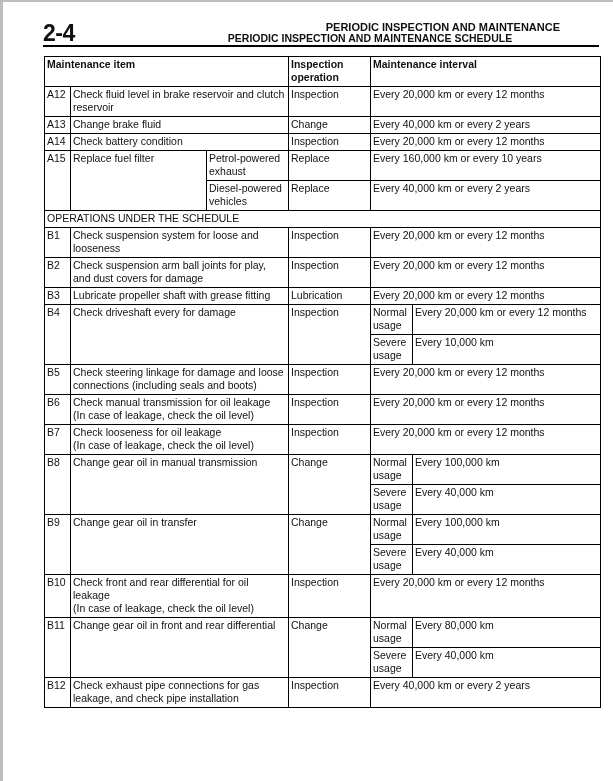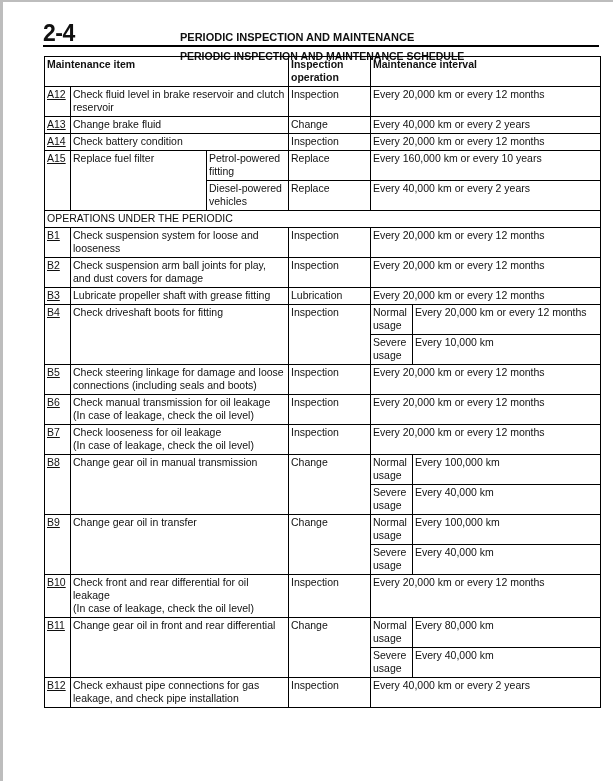"PERIODIC INSPECTION AND MAINTENANCE" .head1 { text-align: left -> right; top: 31px -> 21px }
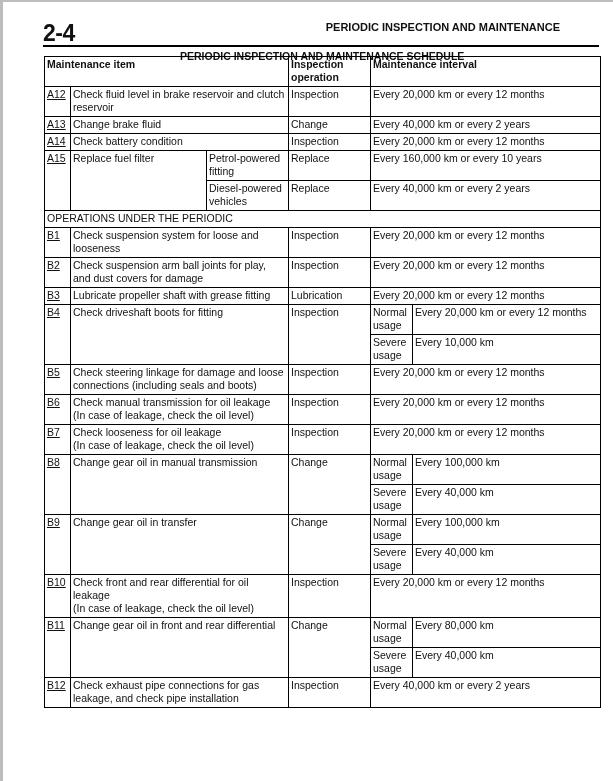"PERIODIC INSPECTION AND MAINTENANCE SCHEDULE" .head2 { text-align: none -> center; top: 50px -> 32px }
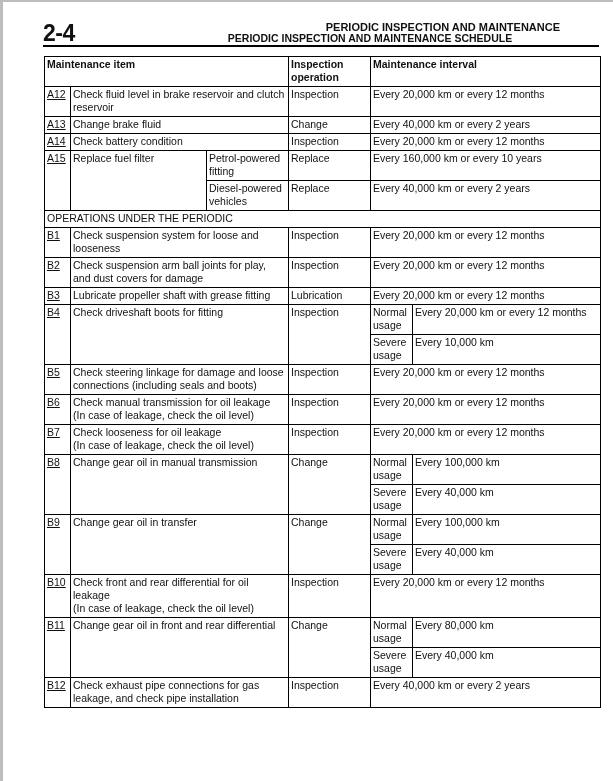"A12" td.id { text-decoration: underline -> none }
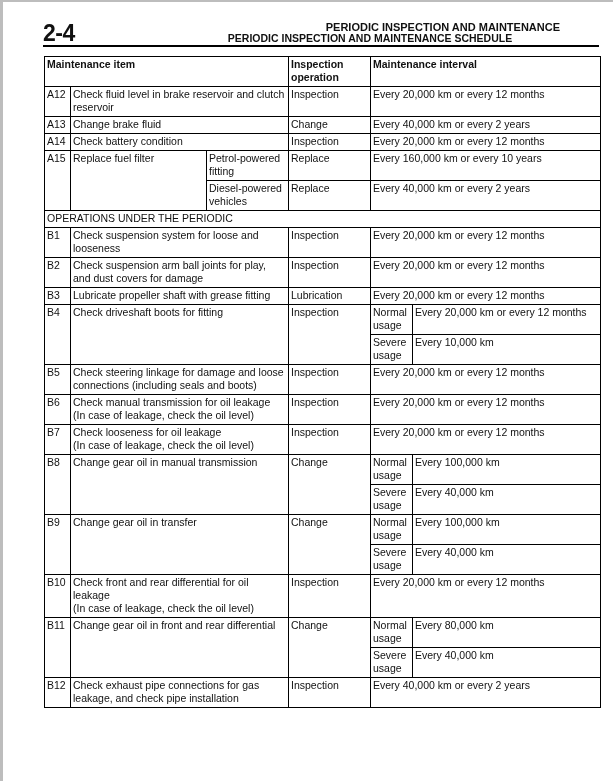"Petrol-powered fitting" td { text: fitting -> exhaust }
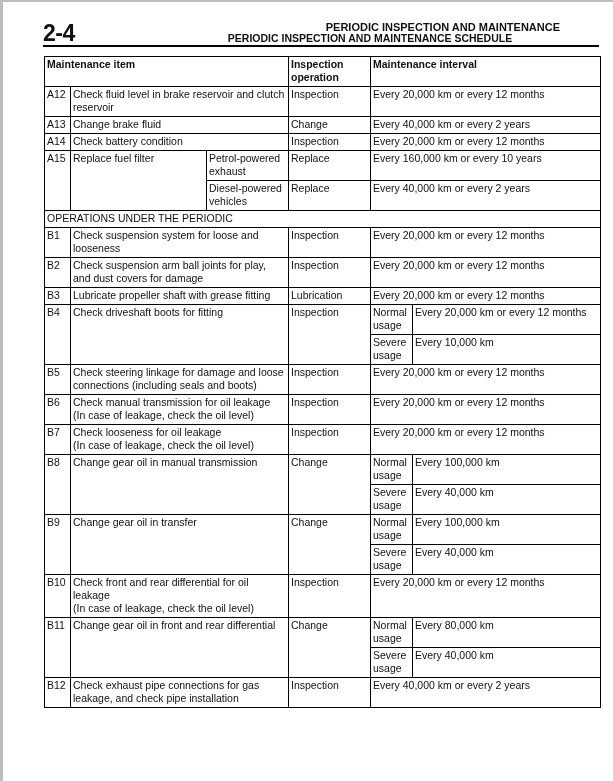"OPERATIONS UNDER THE PERIODIC" td.section { text: PERIODIC -> SCHEDULE }
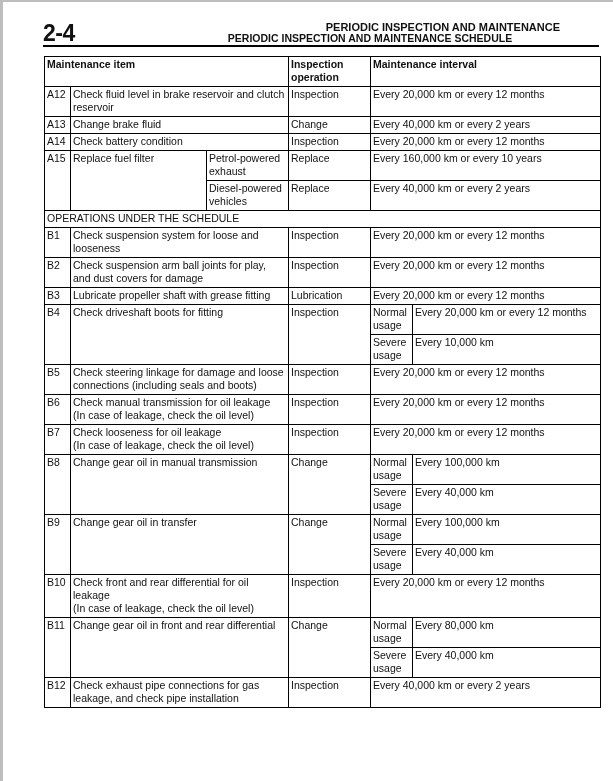"Check driveshaft boots for fitting" span { text: boots for fitting -> every for damage }
